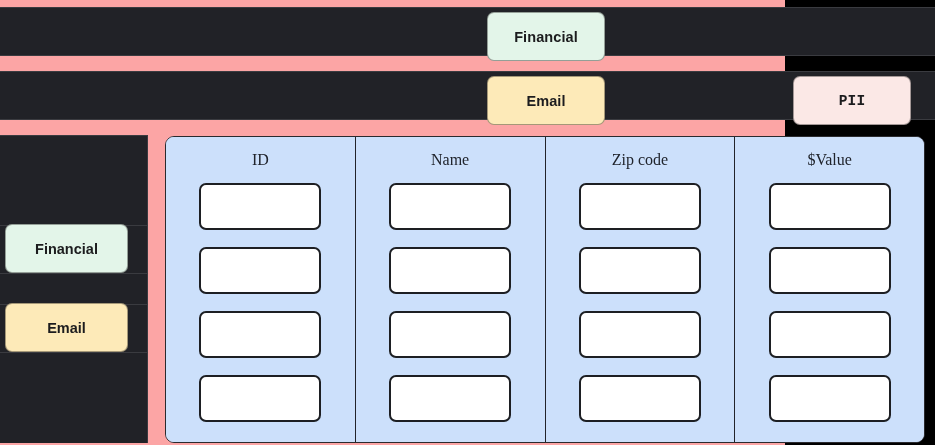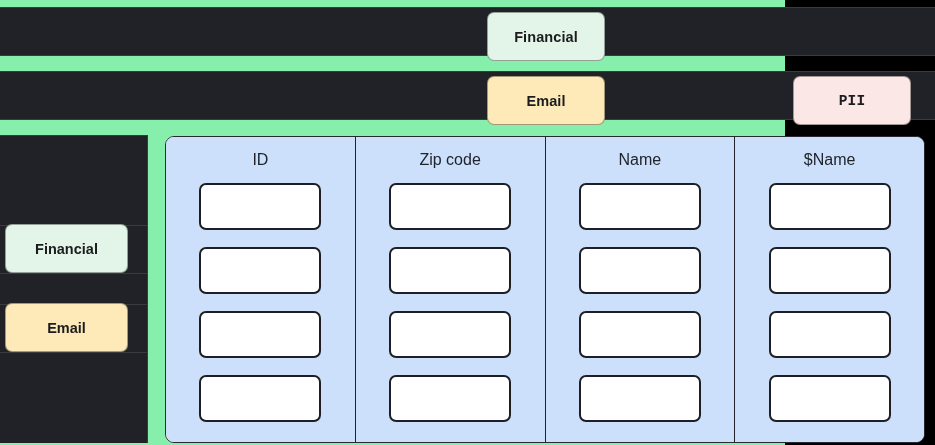"Financial" .screen { background: #86efac -> #fca5a5 }
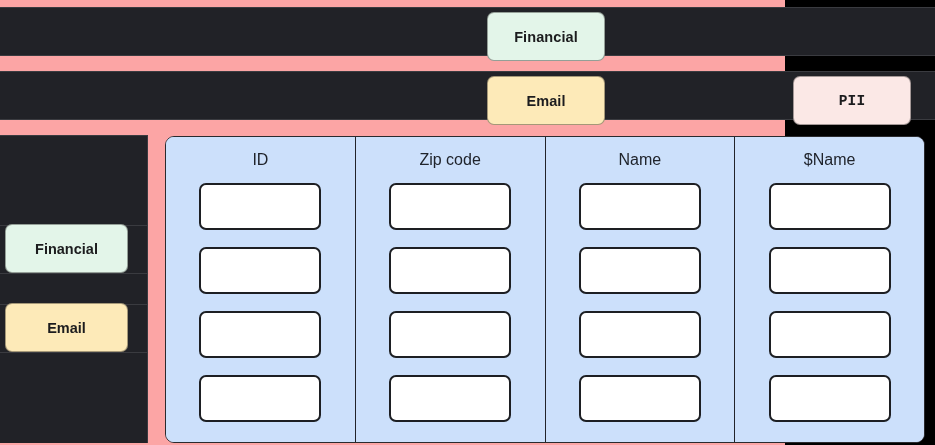"ID" .table { font-family: none -> Liberation Serif, serif }
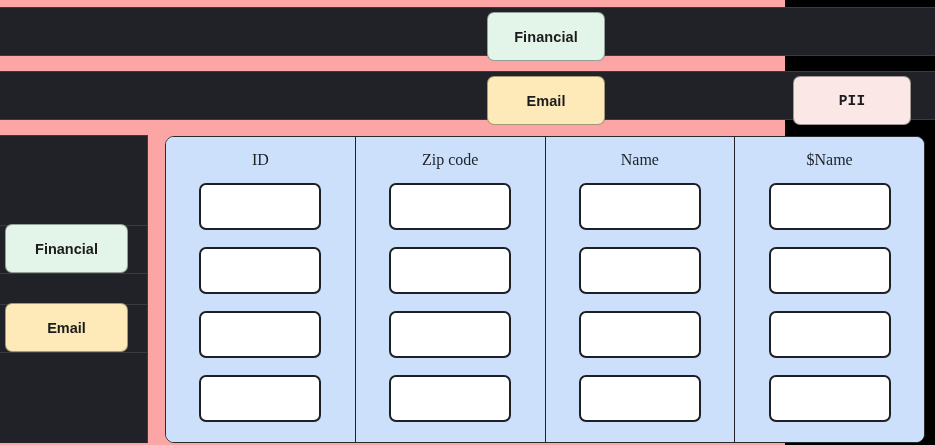"Zip code" div.column { order: before "Name" -> after "Name" }
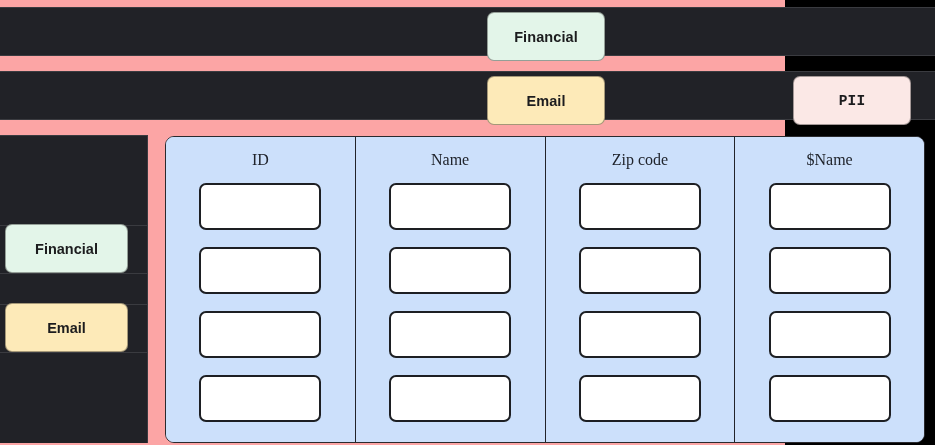"$Name" div.col-header { text: $Name -> $Value }
